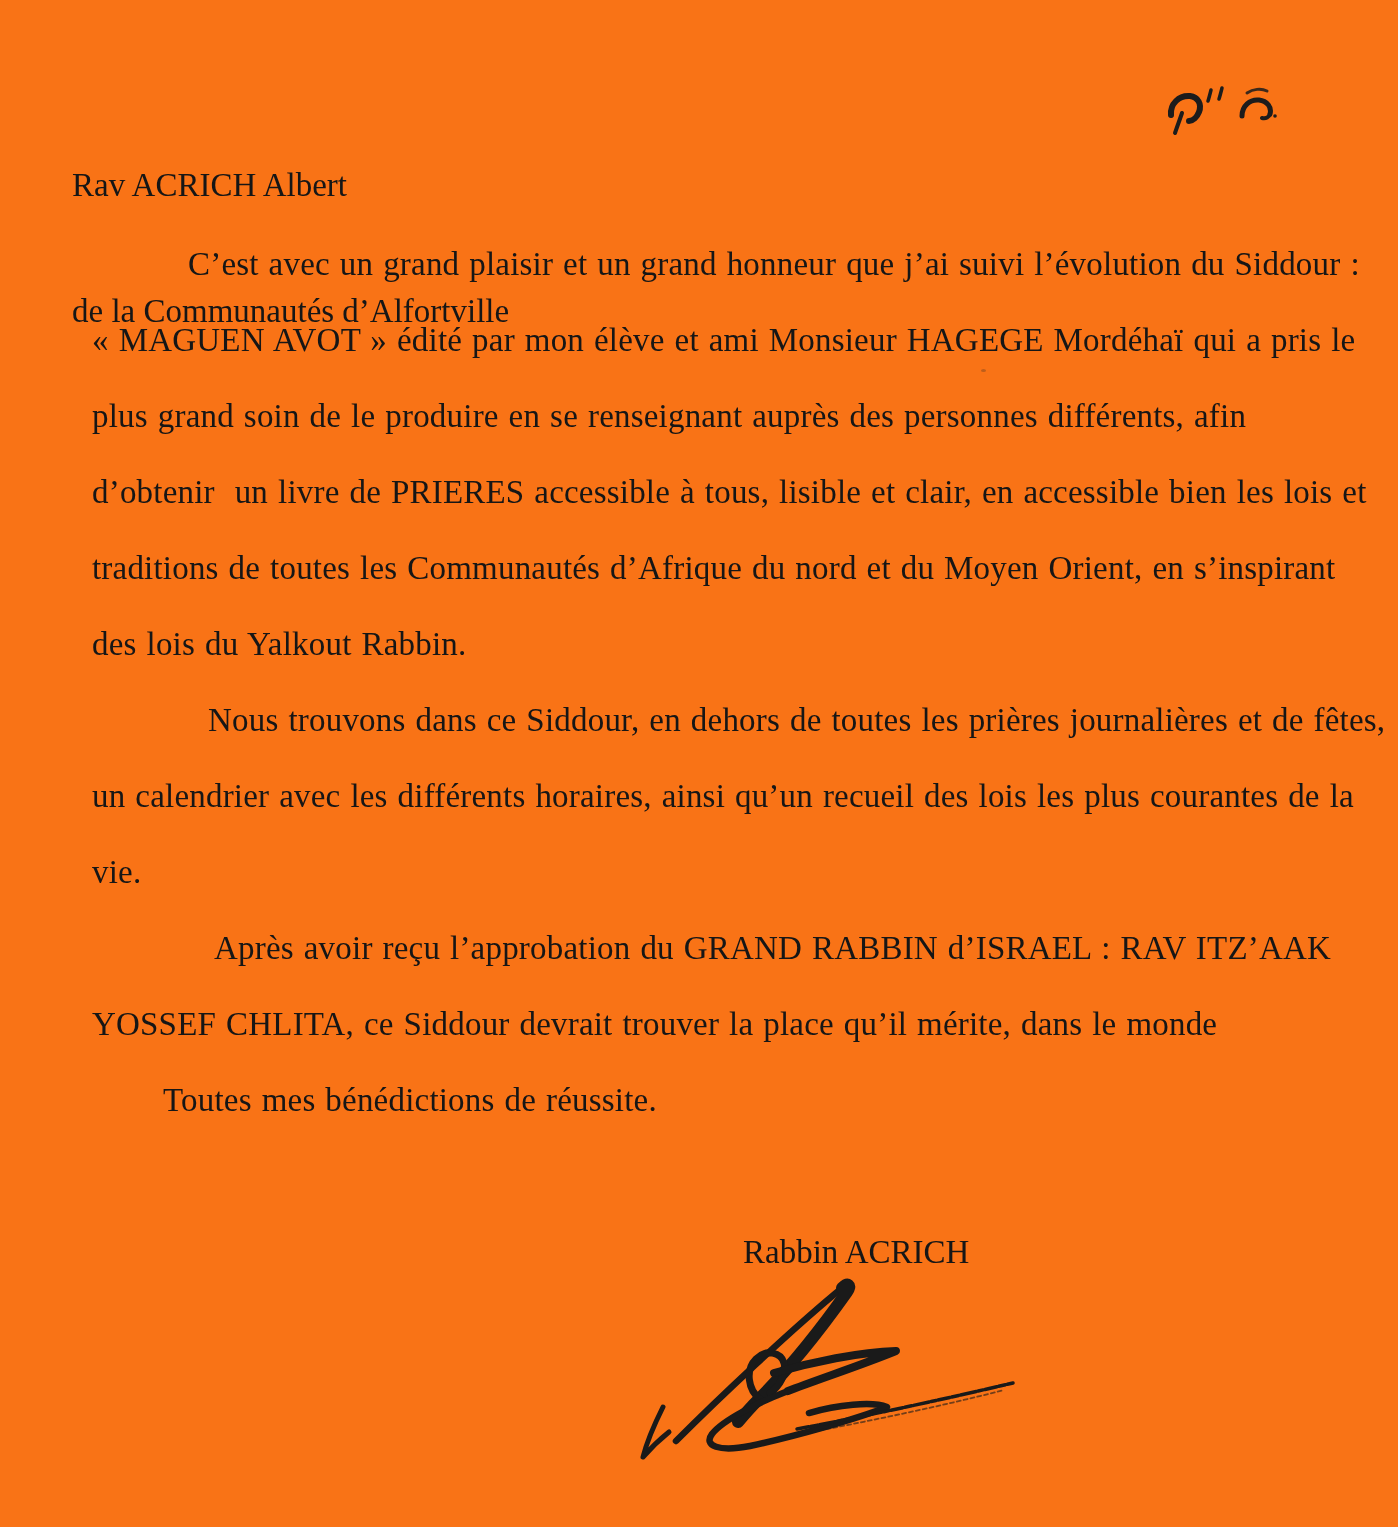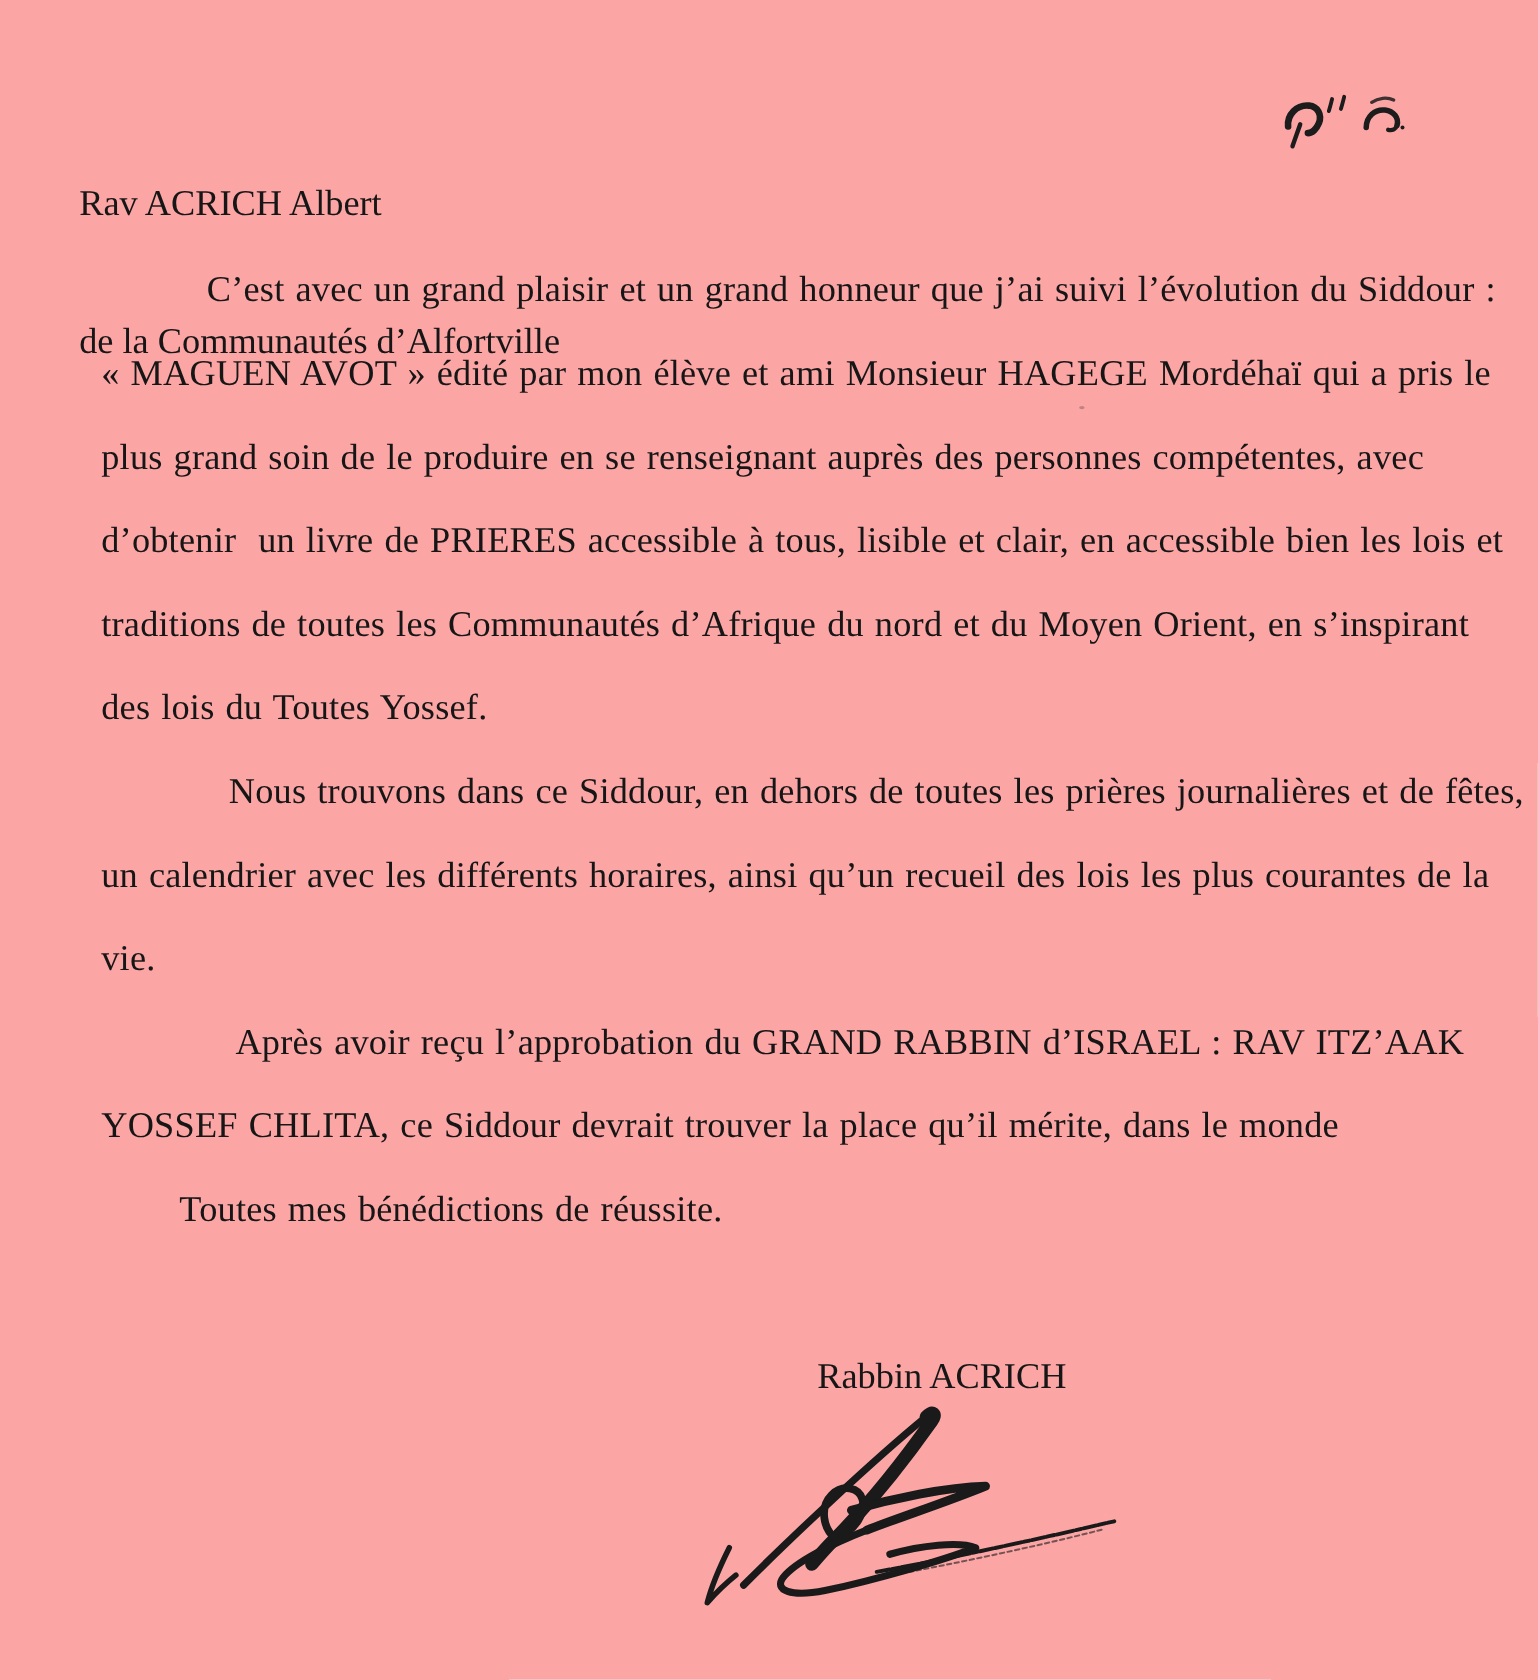"Rav ACRICH Albert" .page { background: #fca5a5 -> #f97316 }
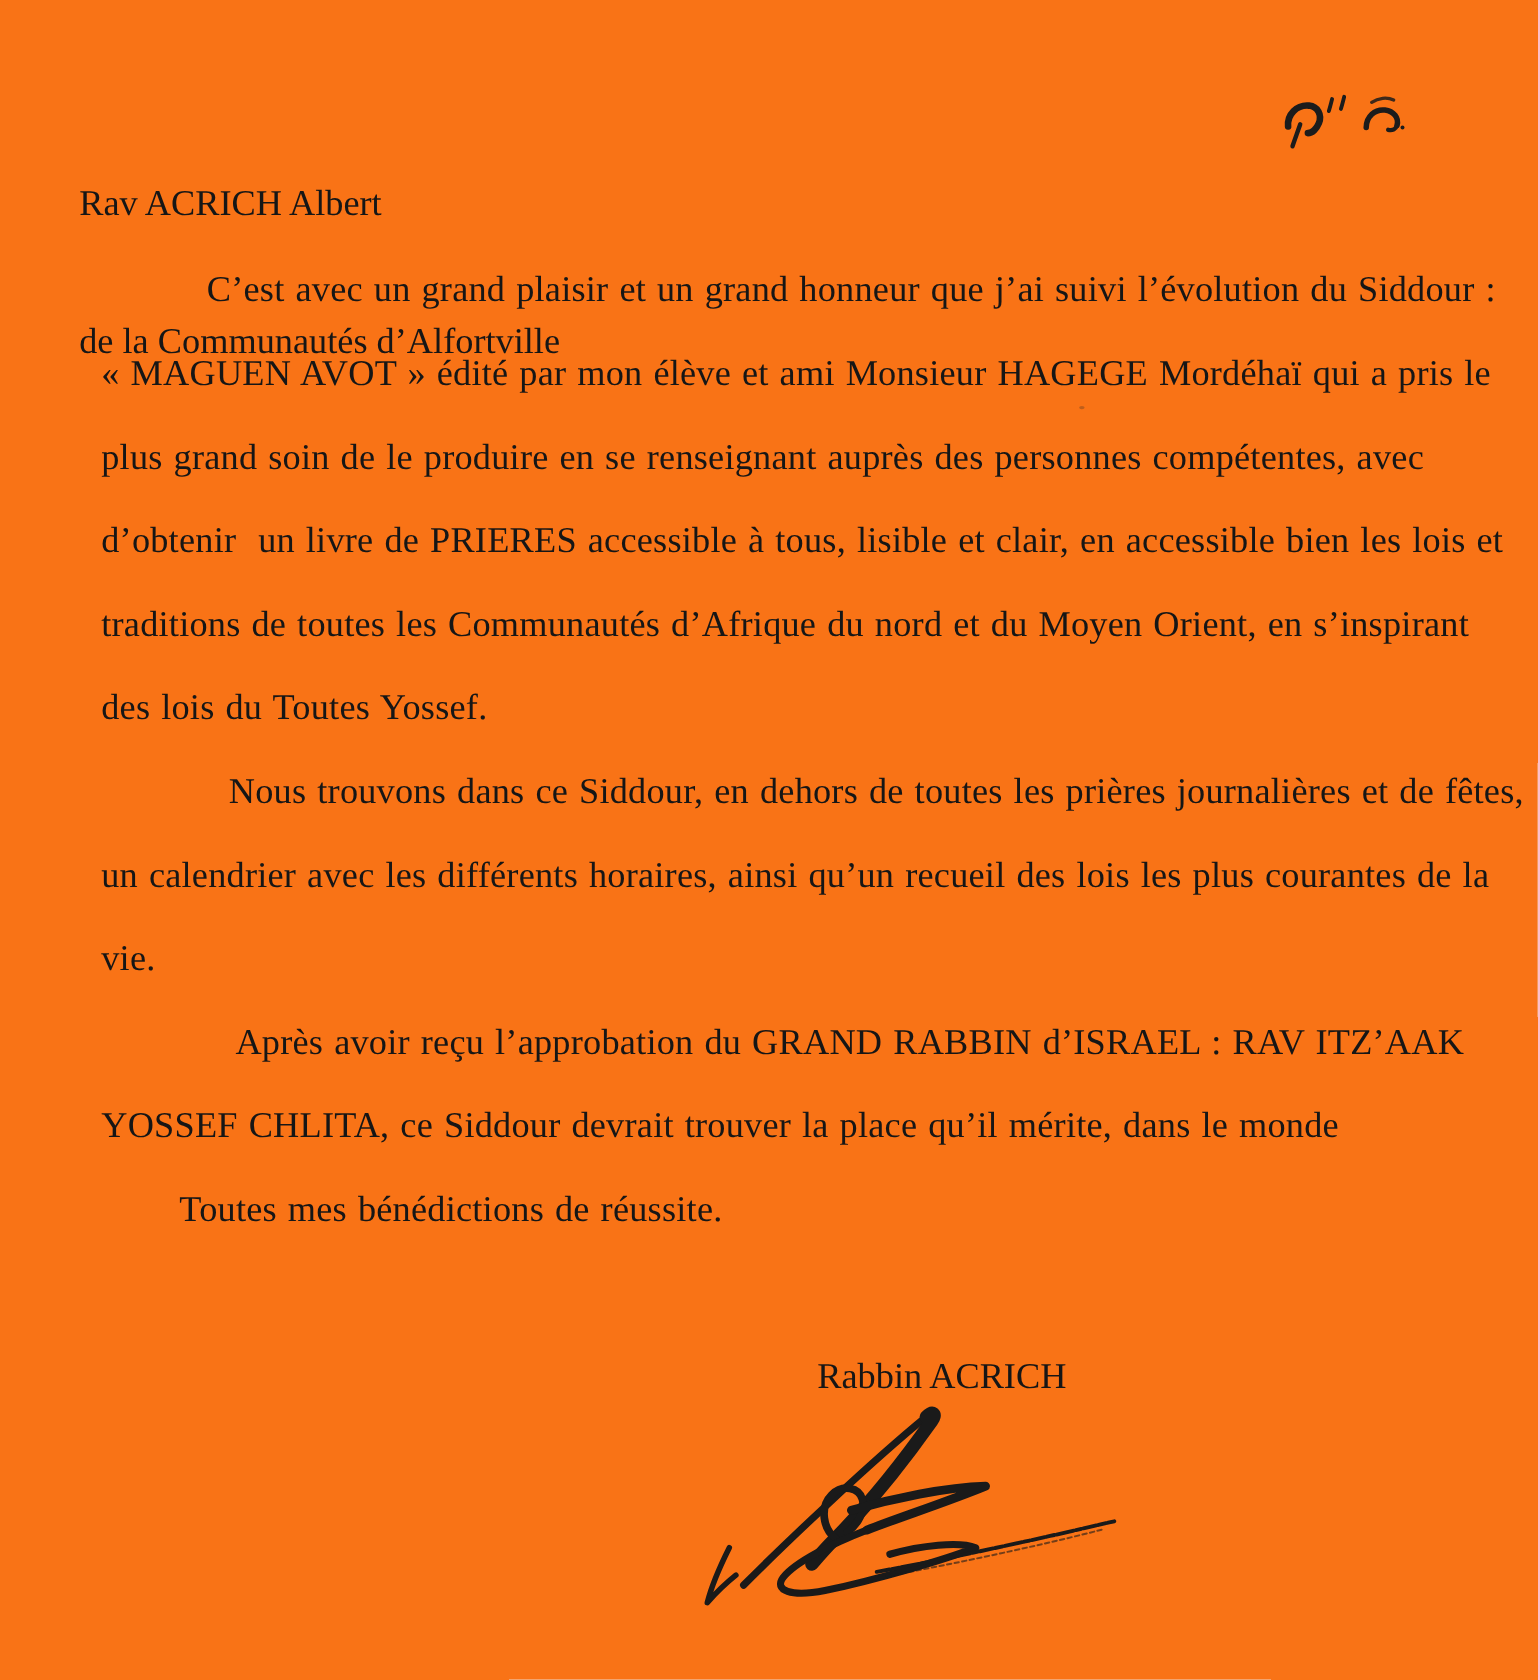"plus grand soin de le" div.line { text: compétentes, avec -> différents, afin }
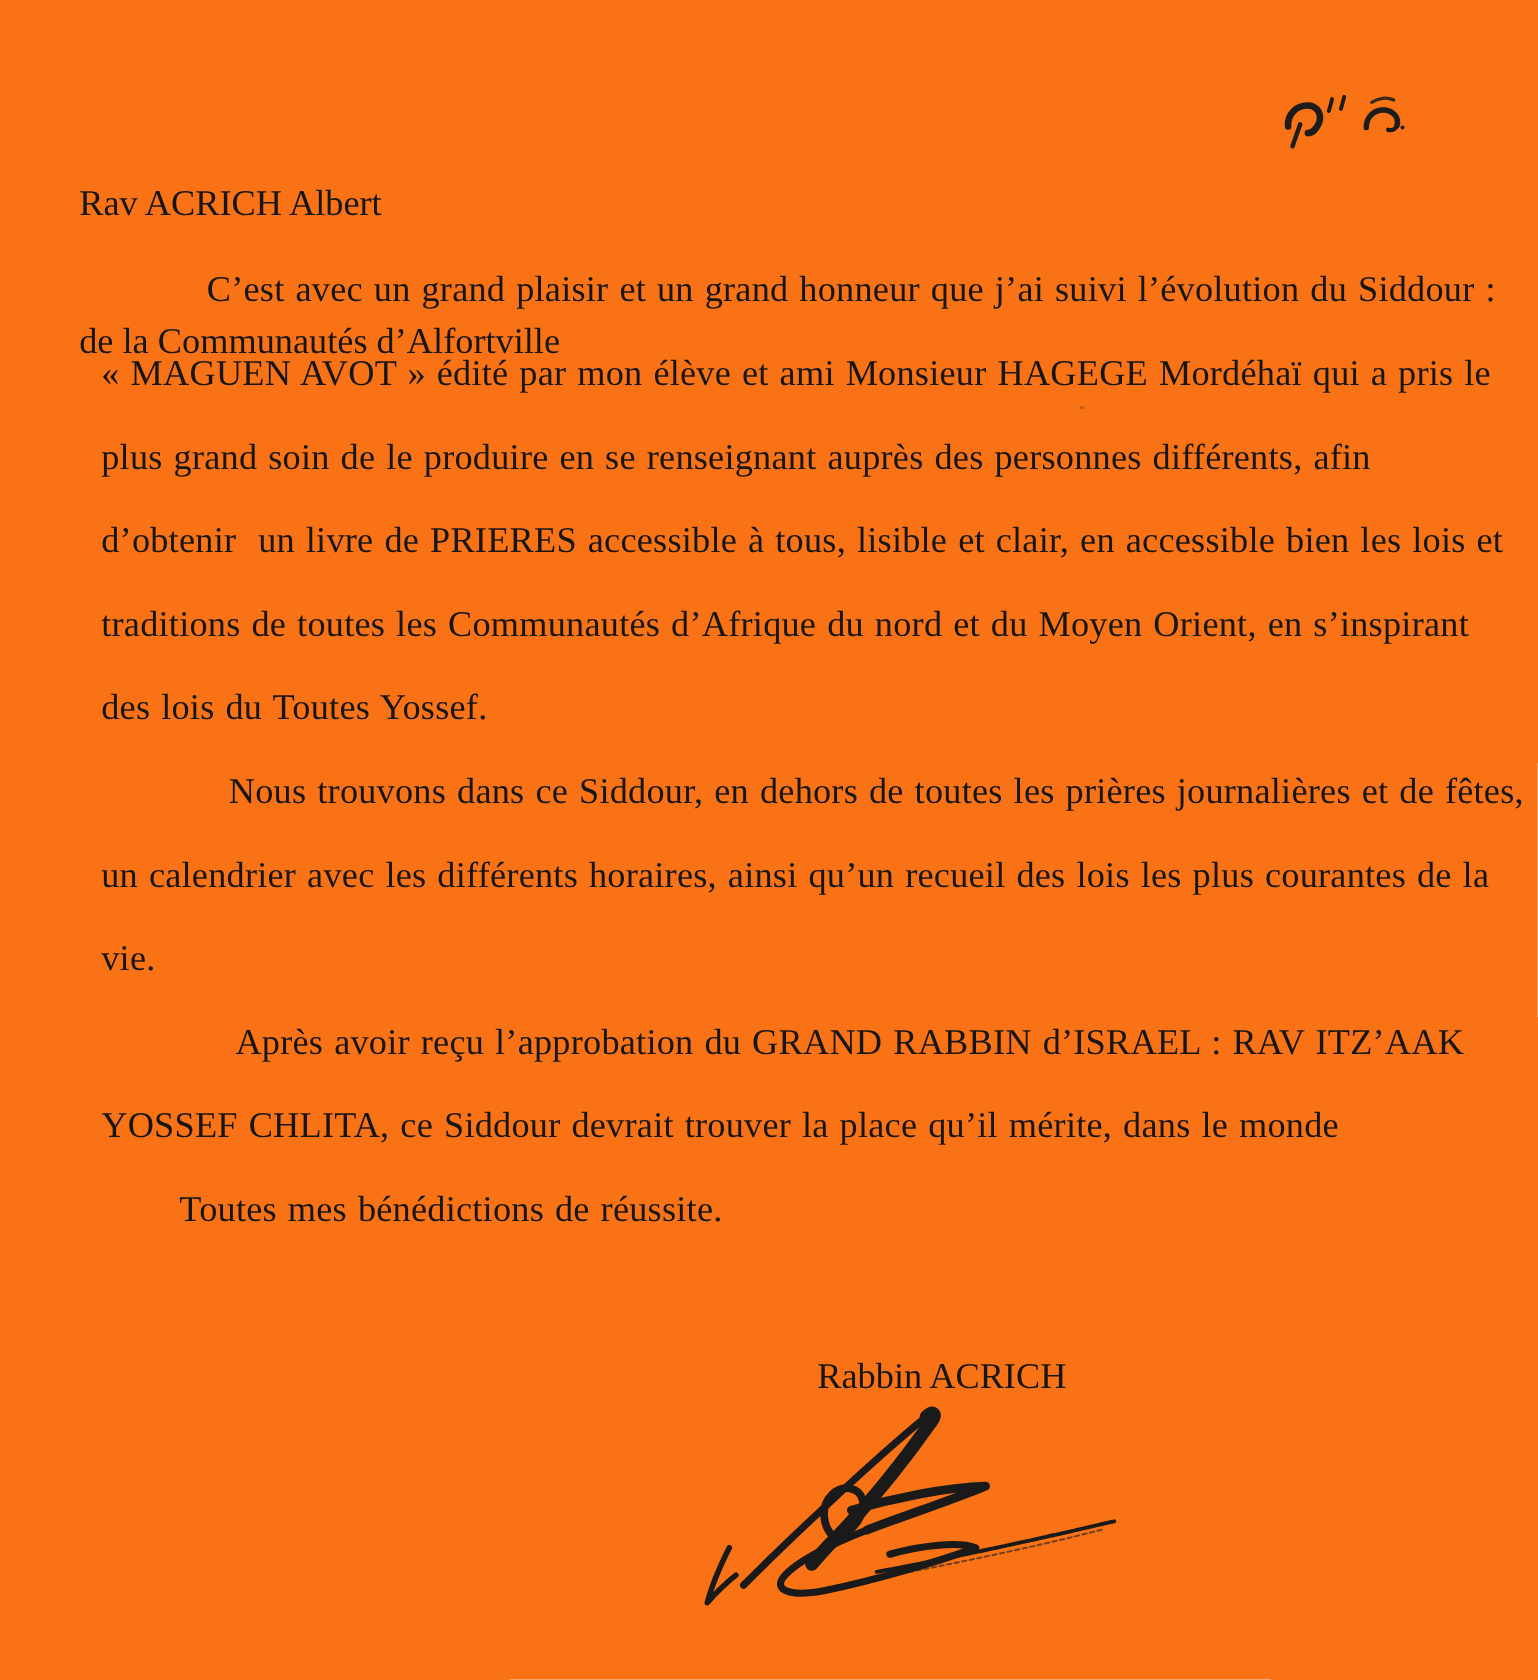"des lois du Toutes Yossef." div.line { text: Toutes Yossef -> Yalkout Rabbin }
